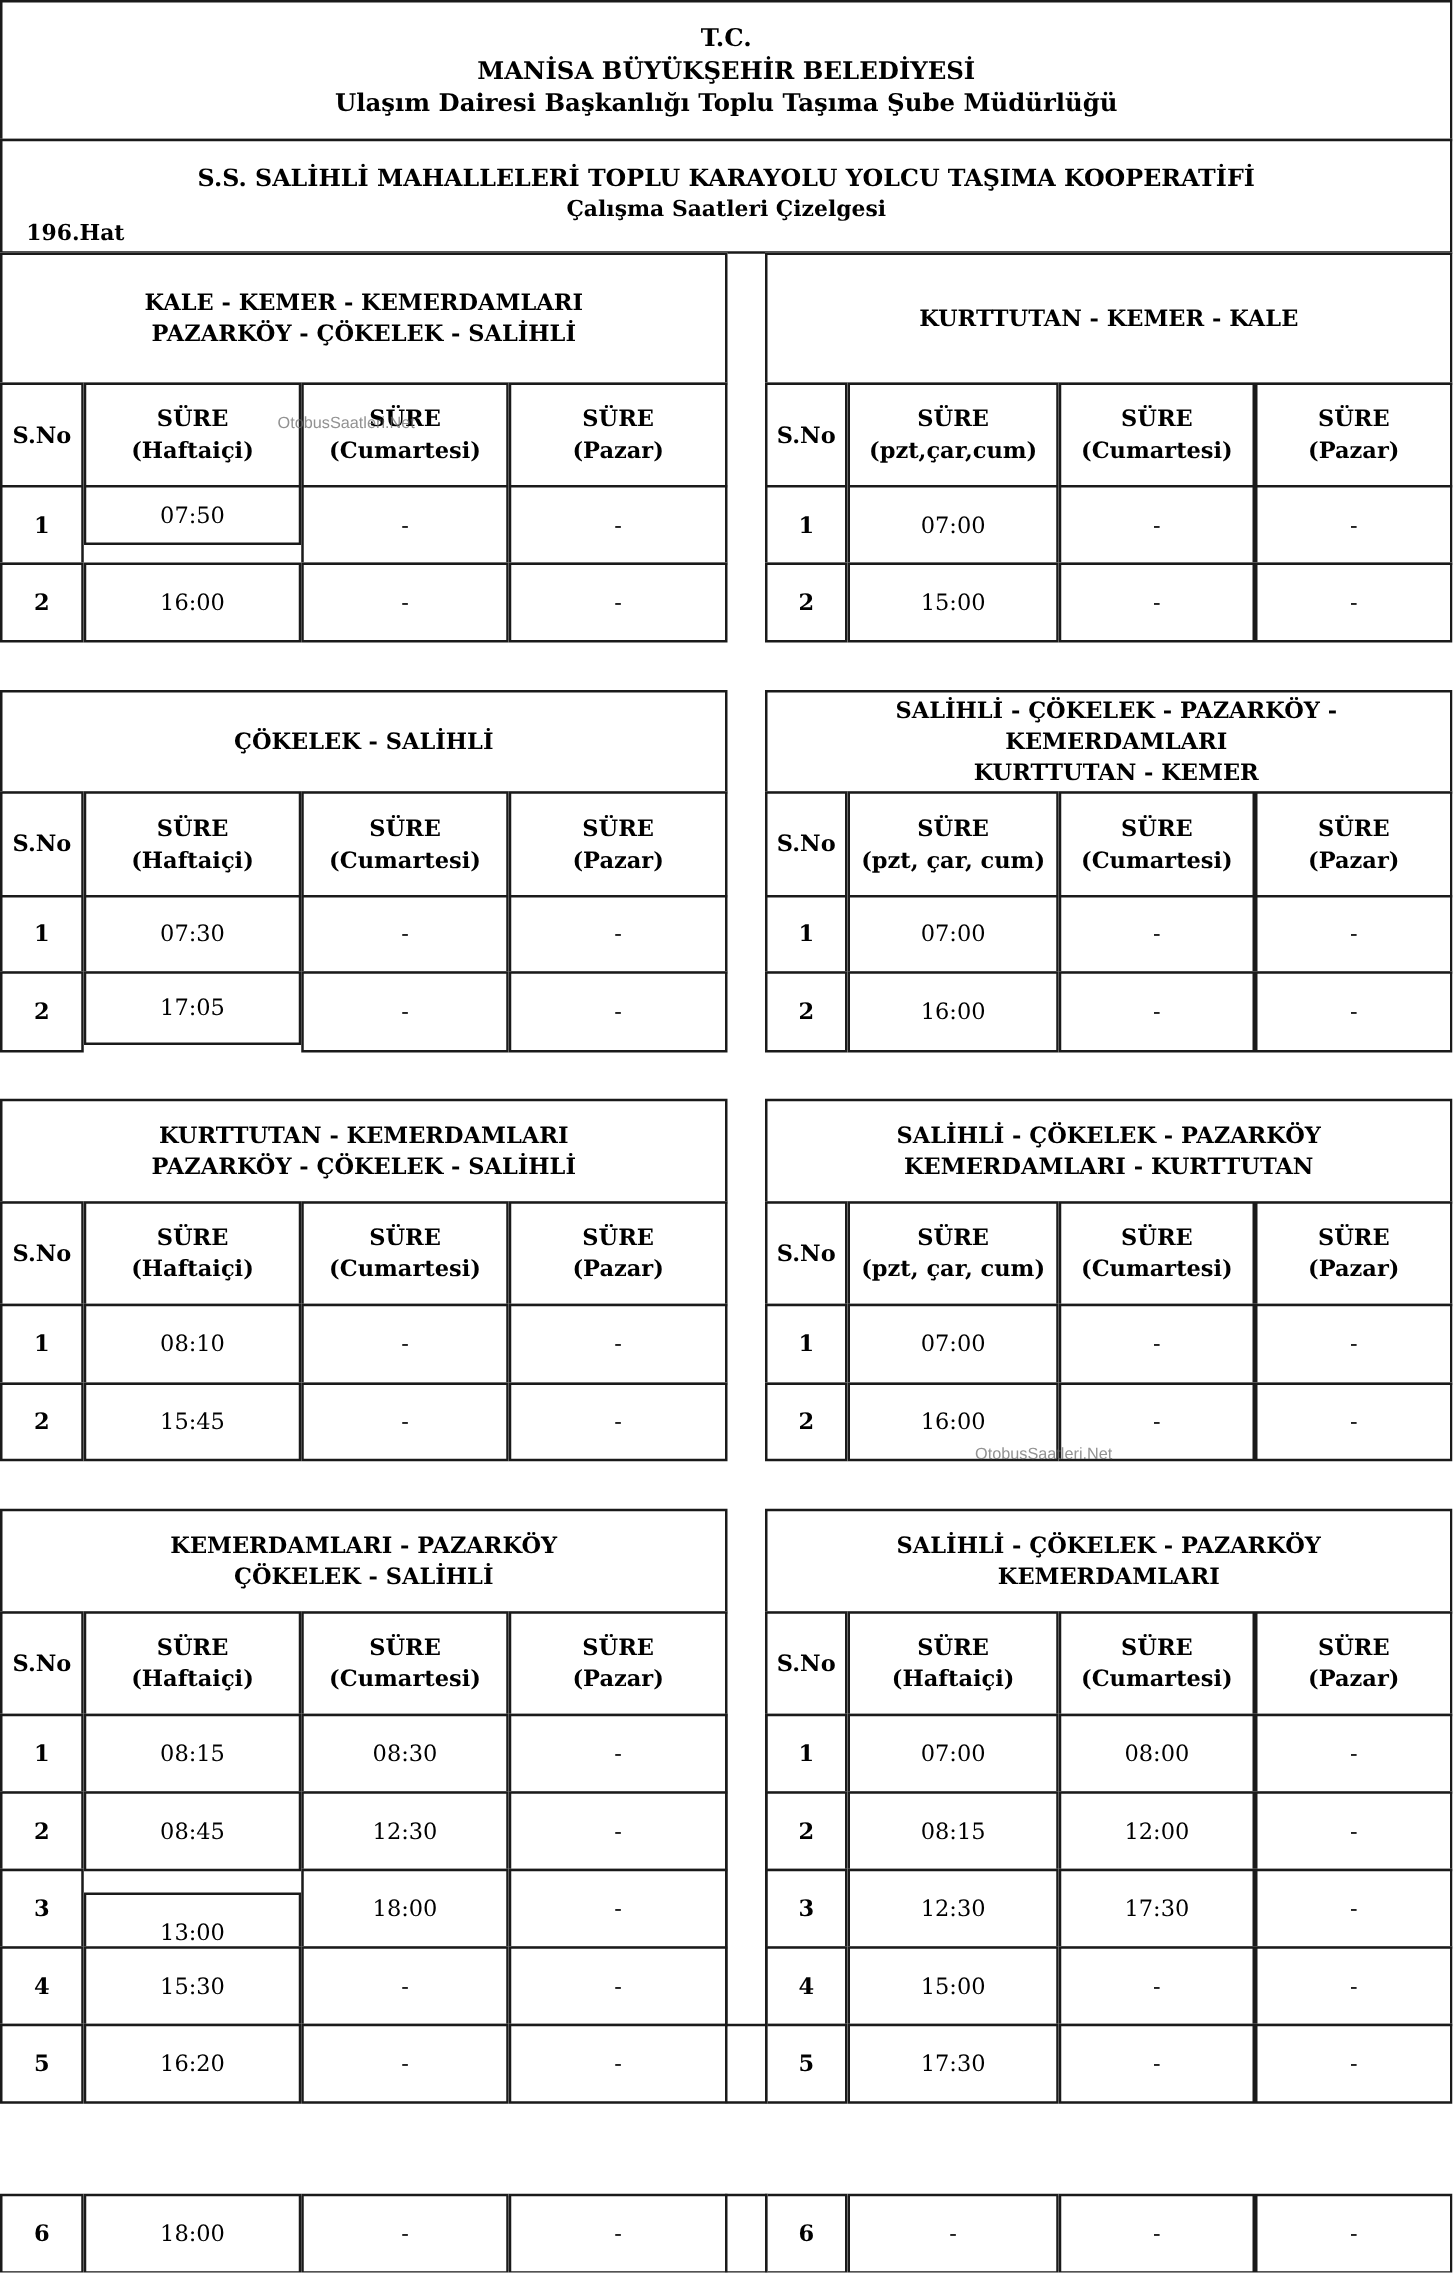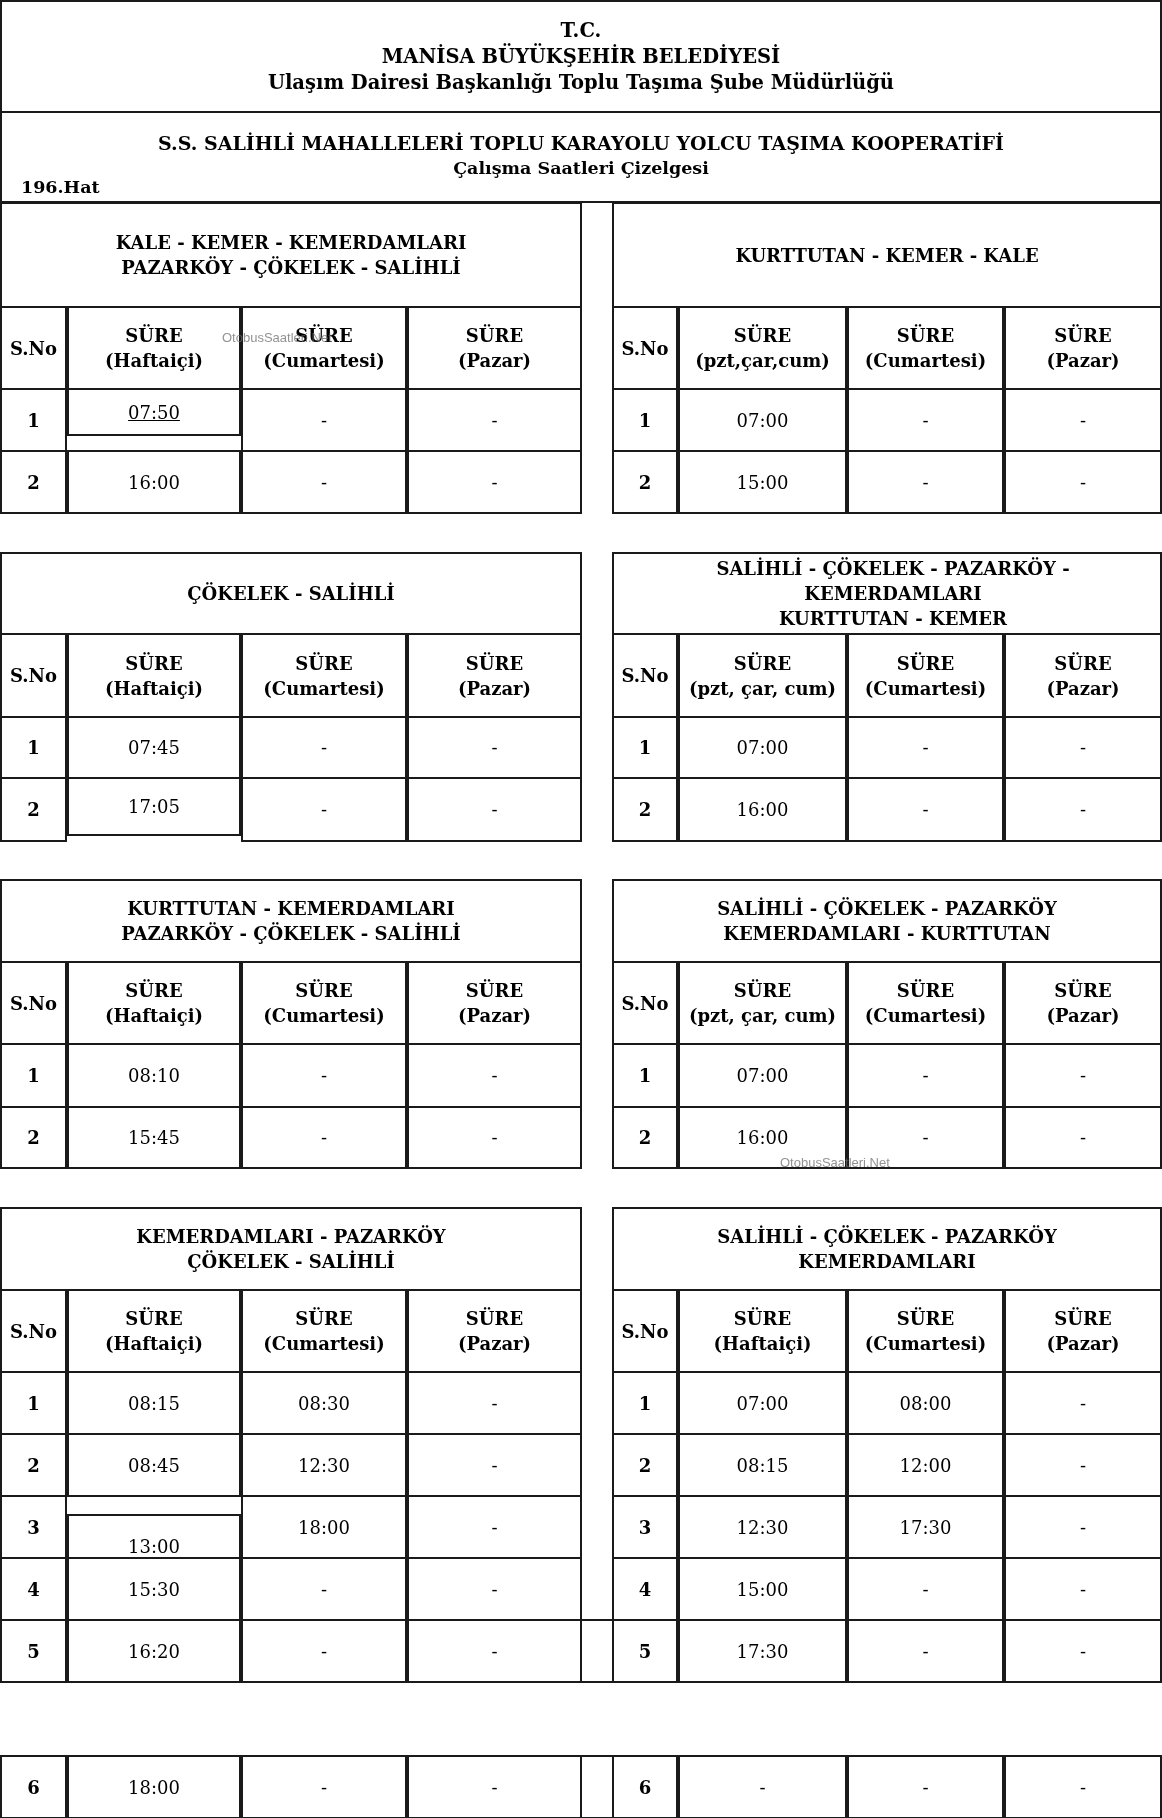"07:50" div.cell { text-decoration: underline -> none }
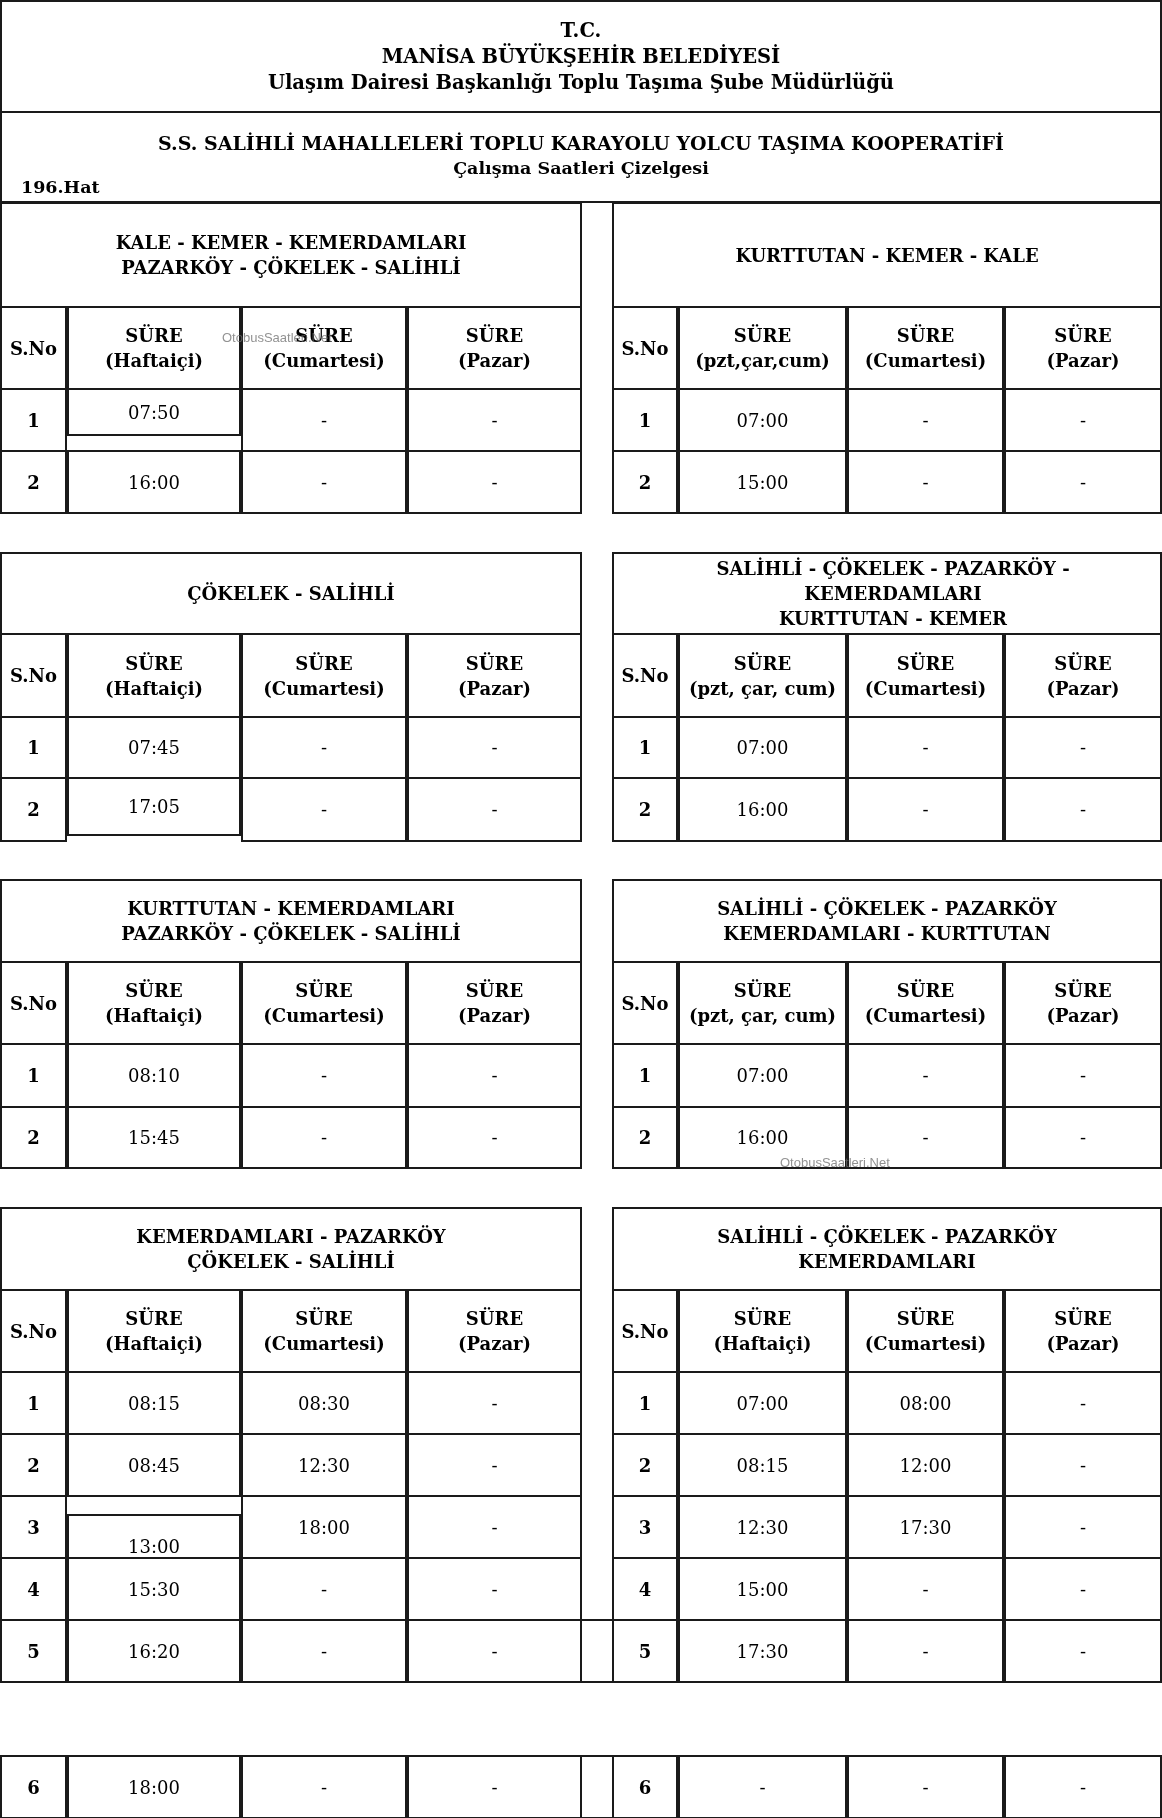"07:45" div { text: 07:45 -> 07:30 }
